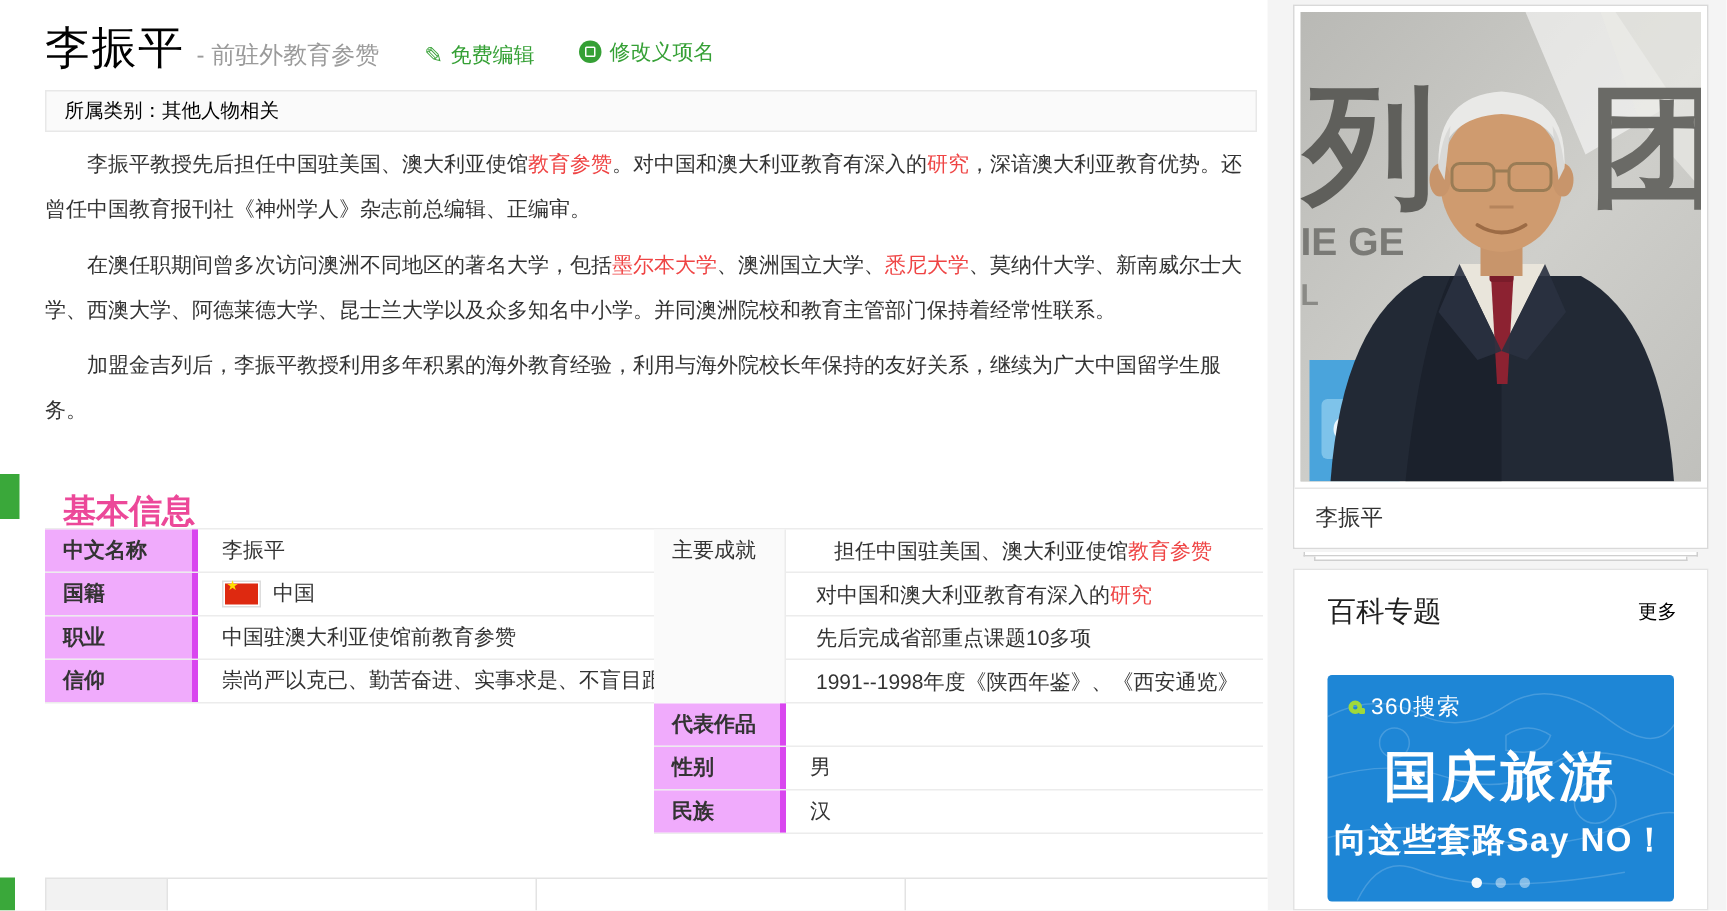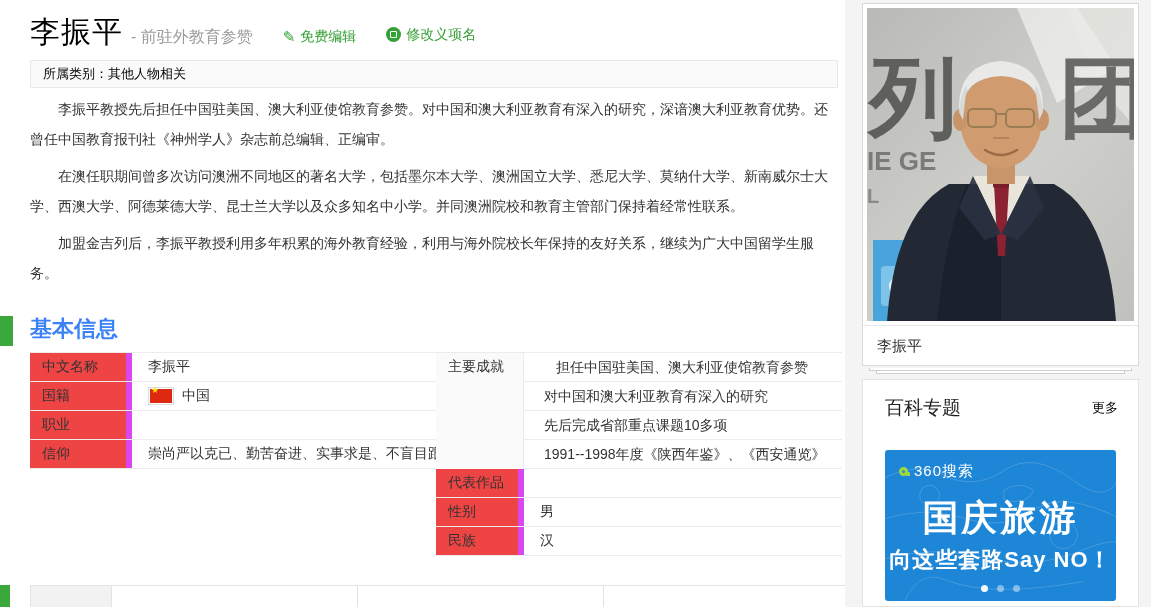"教育参赞" a.lnk { color: #404040 -> #ef4444 }
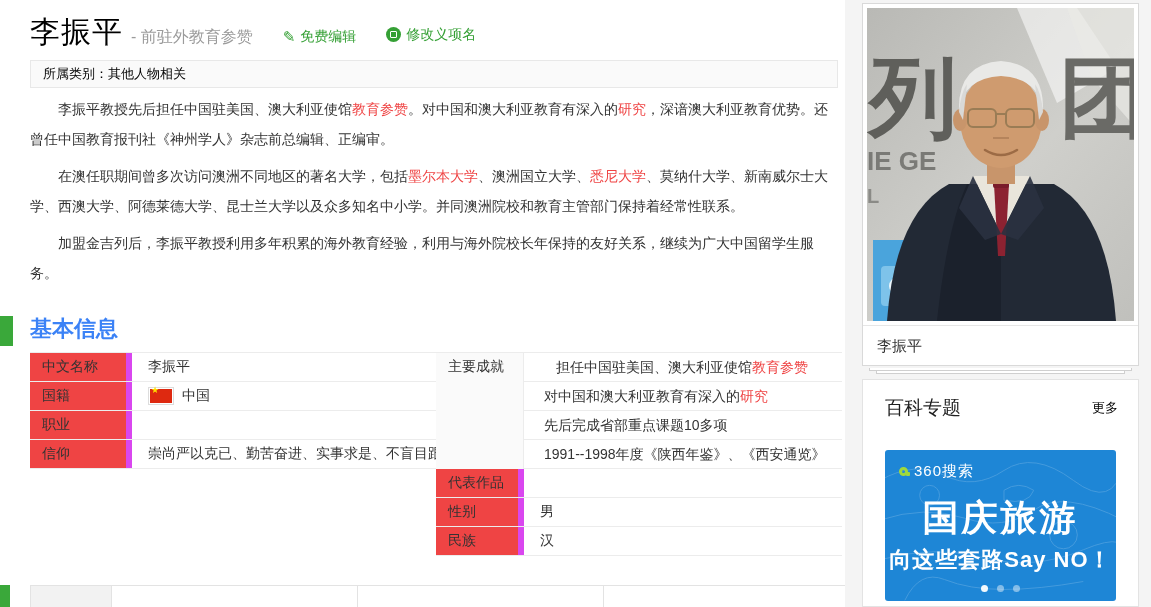"基本信息" .sec-title { color: #3b82f6 -> #ec4899; margin: 0 -> 12px }
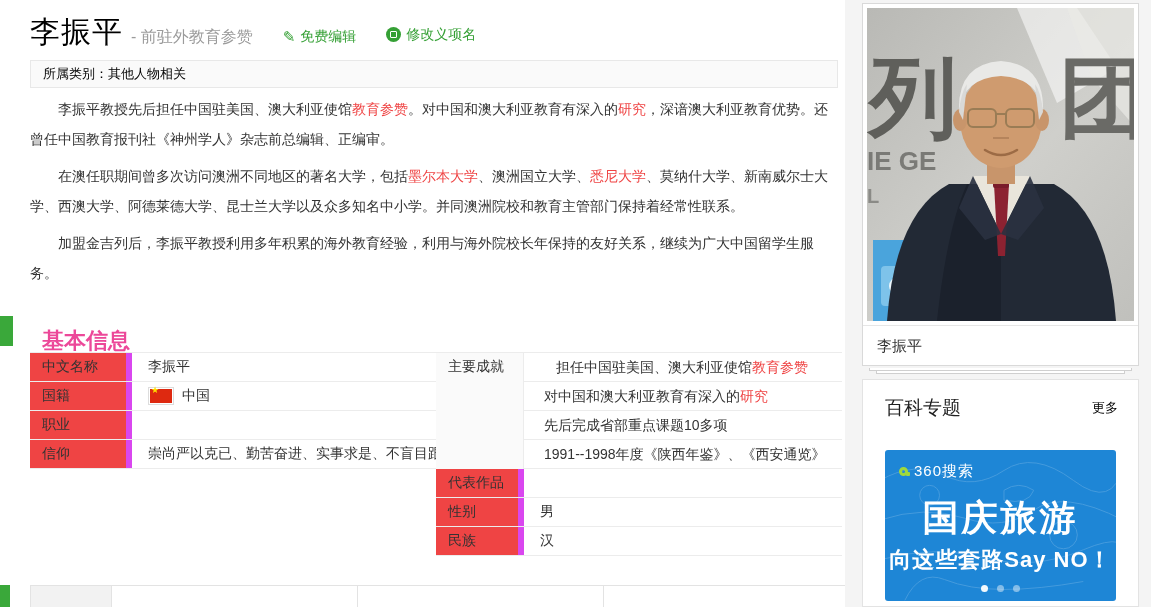"中文名称" .ilabel { background: #ef4444 -> #f0abfc; border-right: 6px solid #d946ef -> 4px solid #d946ef; font-weight: none -> bold }
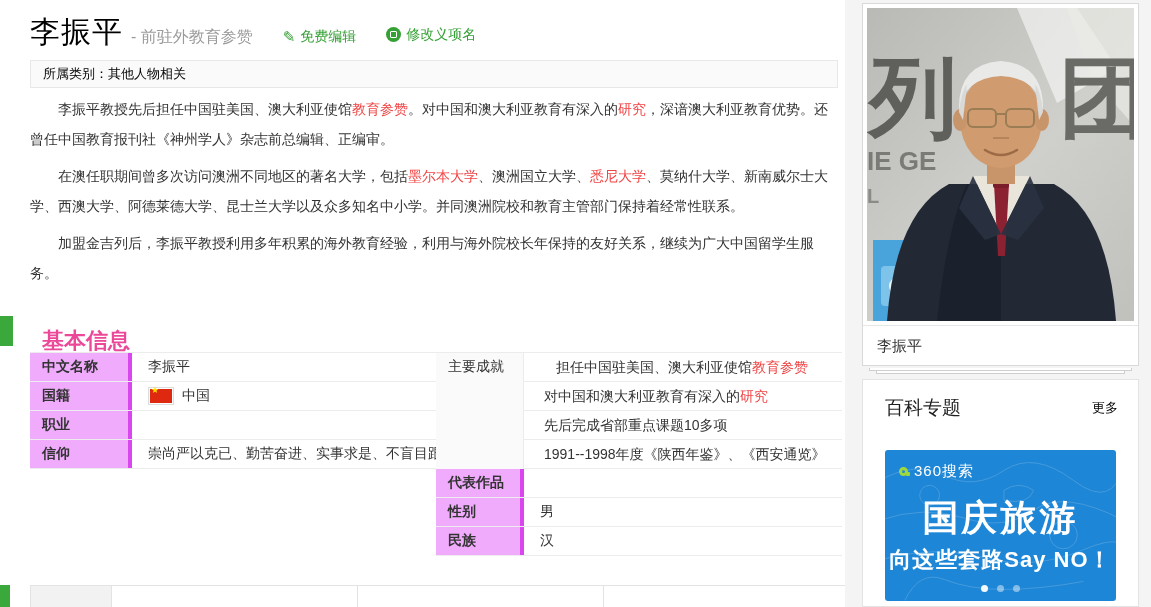"中国驻澳大利亚使馆前教育参赞" div.ivalue { html: none -> <div>中国驻澳大利亚使馆前教育参赞</div> }
